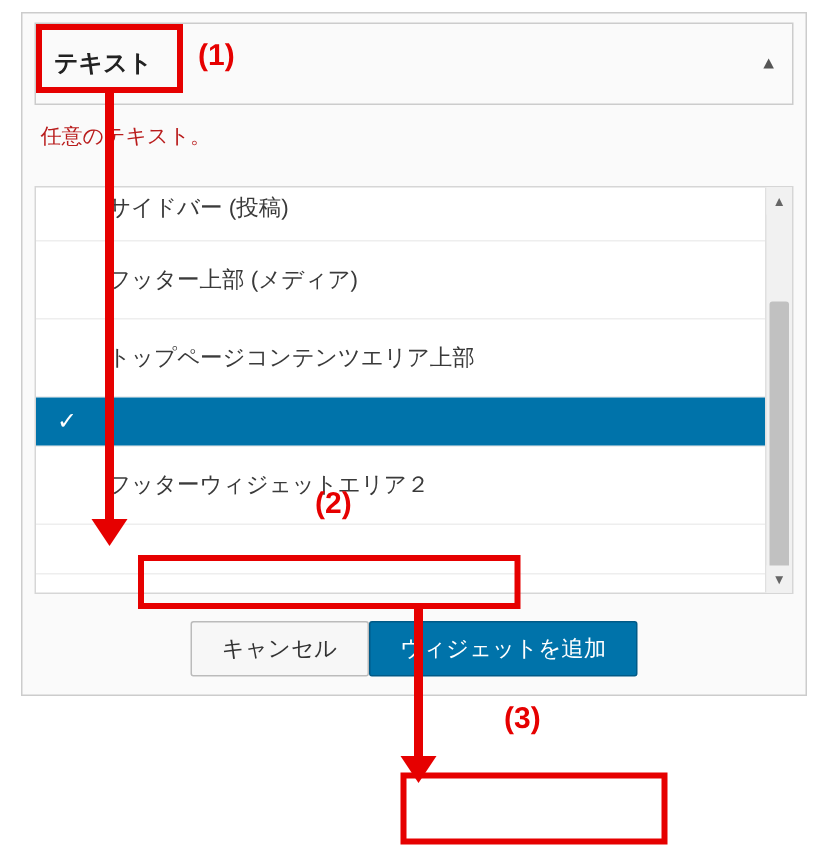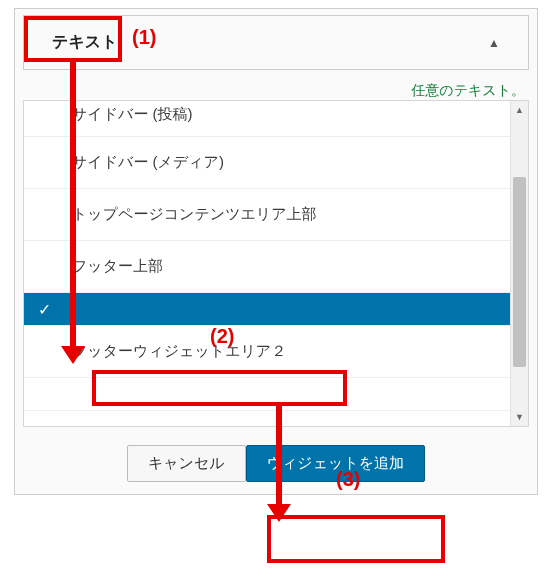"テキスト" .panel-header { font-family: none -> Liberation Mono, monospace; padding: 16px 28px -> 16px 12px }
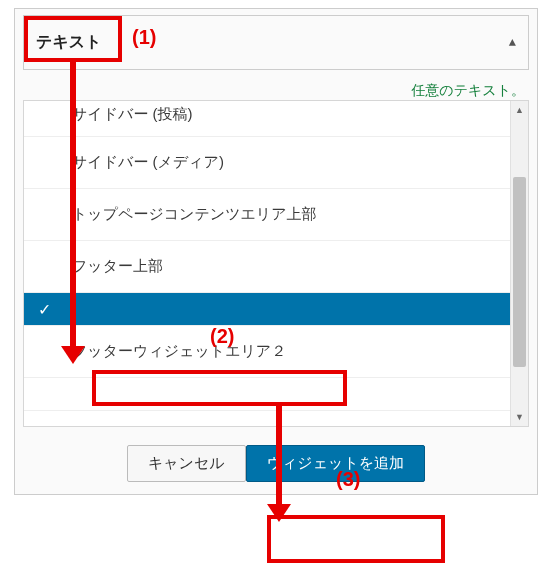"任意のテキスト。" .panel-desc { color: #15803d -> #b91c1c; margin: 12px 4px 0 4px -> 12px 4px 24px 4px; text-align: right -> none }
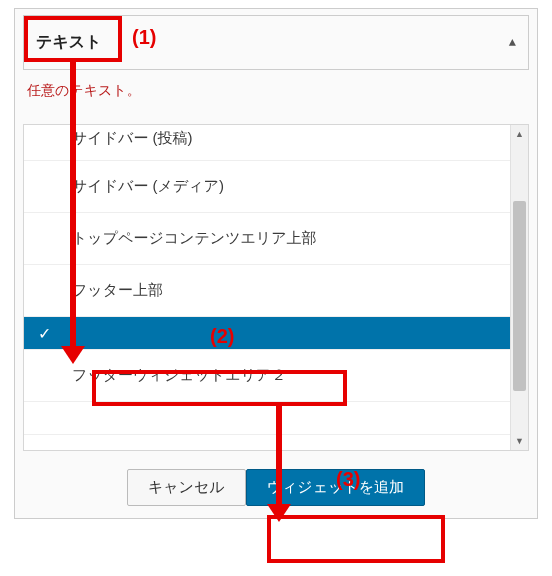"サイドバー (投稿)" .area-list-box { height: 327px -> 272px }
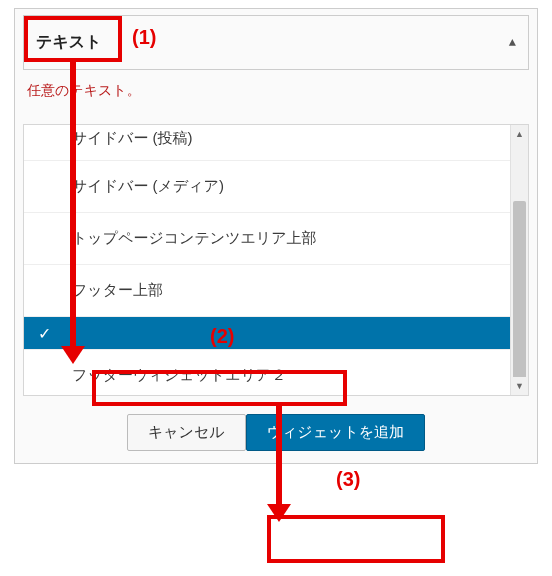"サイドバー (メディア)" span.item-label { text: サイドバー -> フッター上部 }
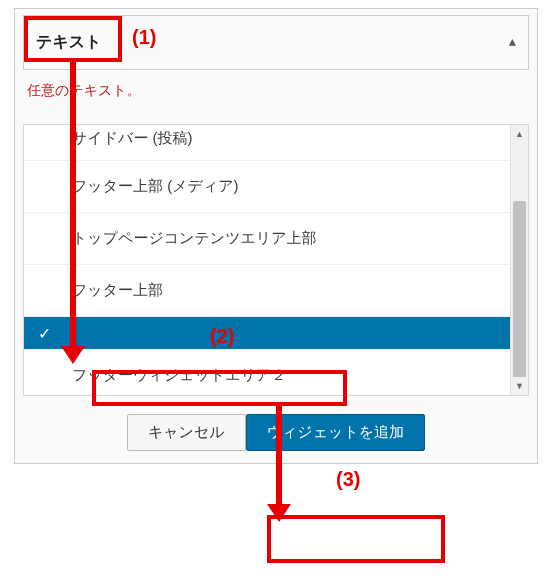"フッター上部" div.area-item { html: <div><span>フッター上部</span></div> -> none }
